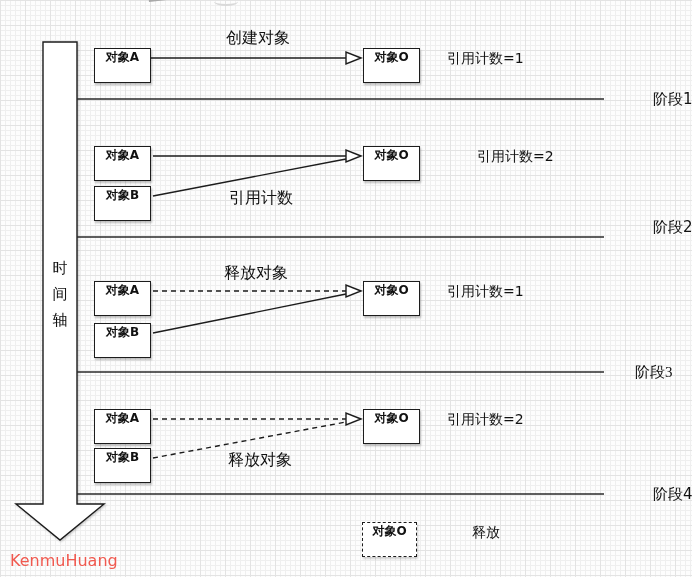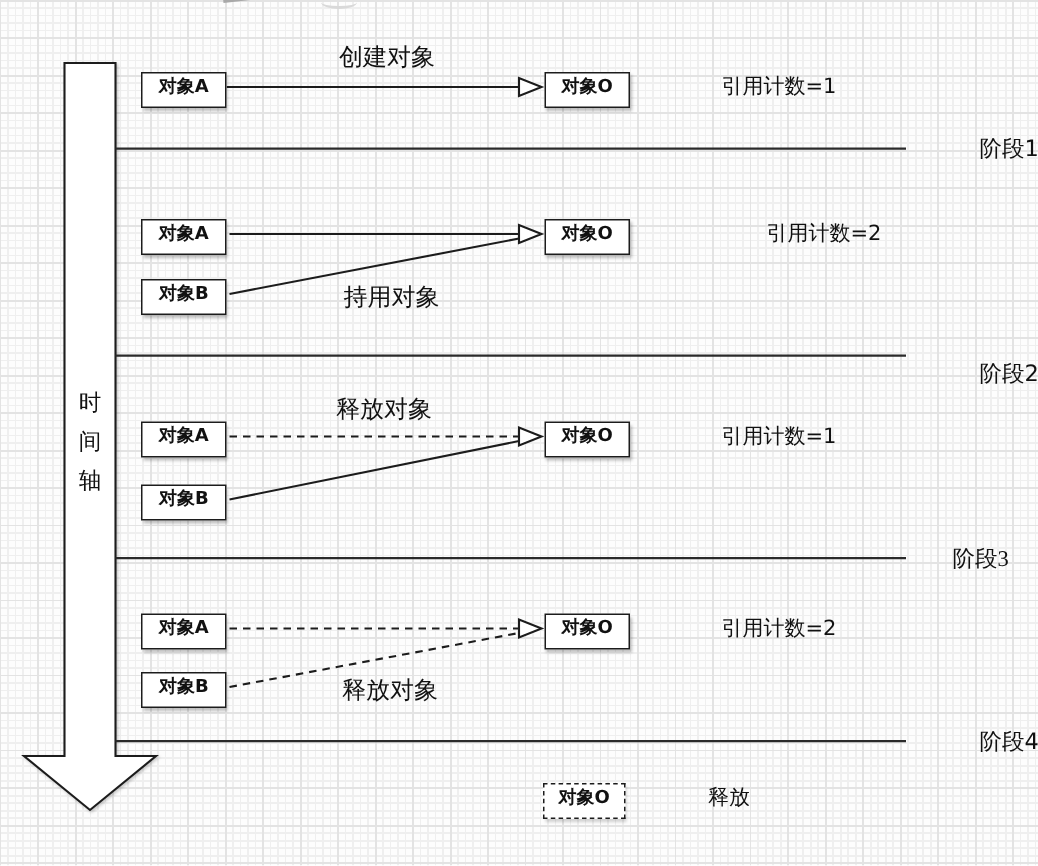"对象A" .obj-box { height: 24px -> 35px }
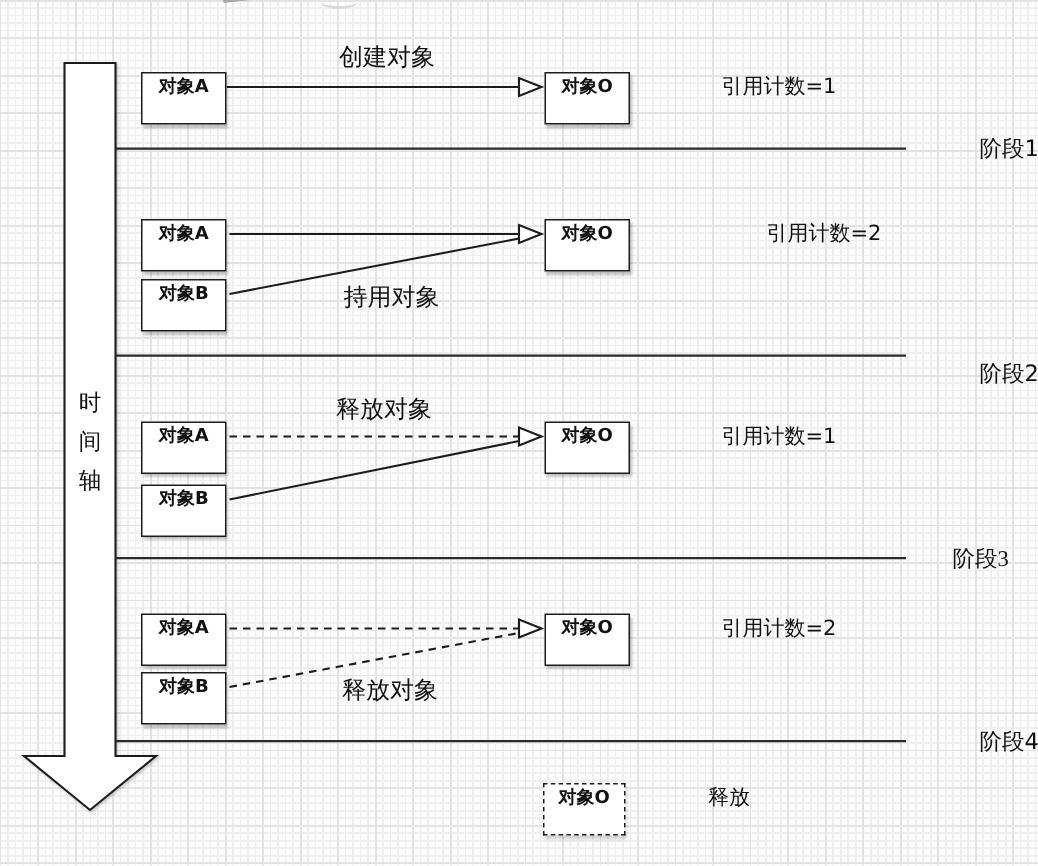"引用计数=1" .ref-label { margin-left: 34px -> none }
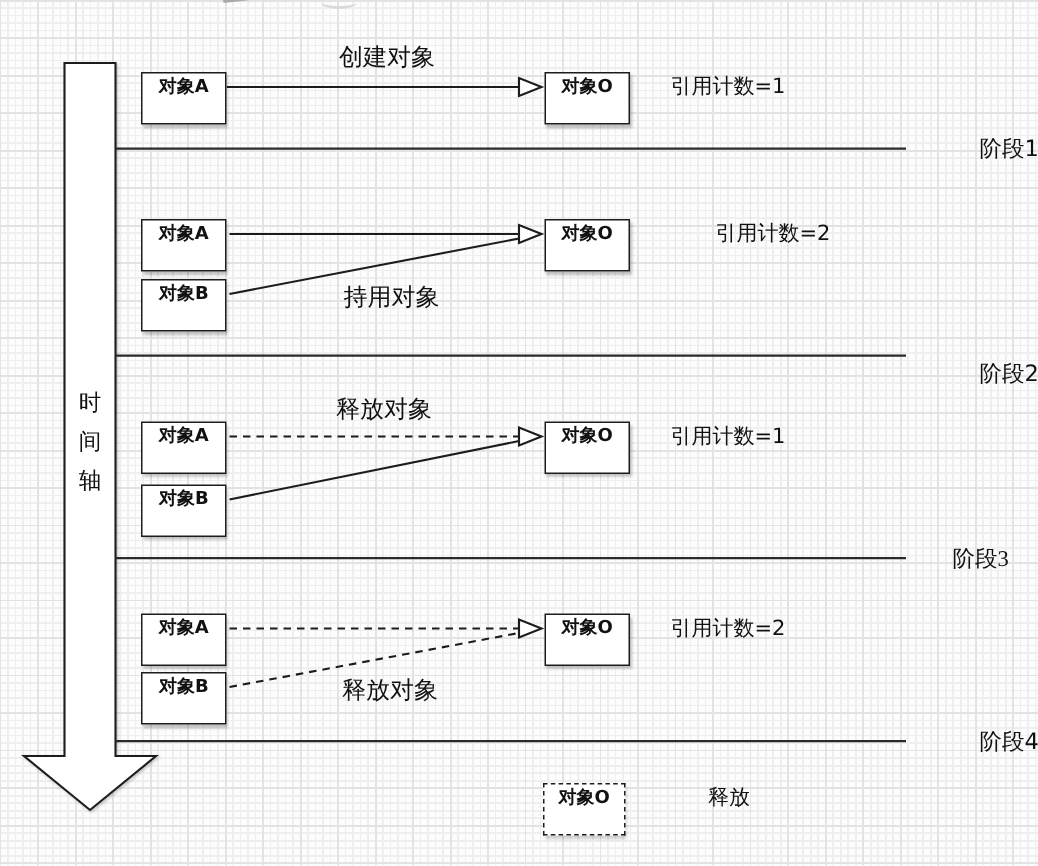"持用对象" div.txt { text: 持用对象 -> 引用计数 }
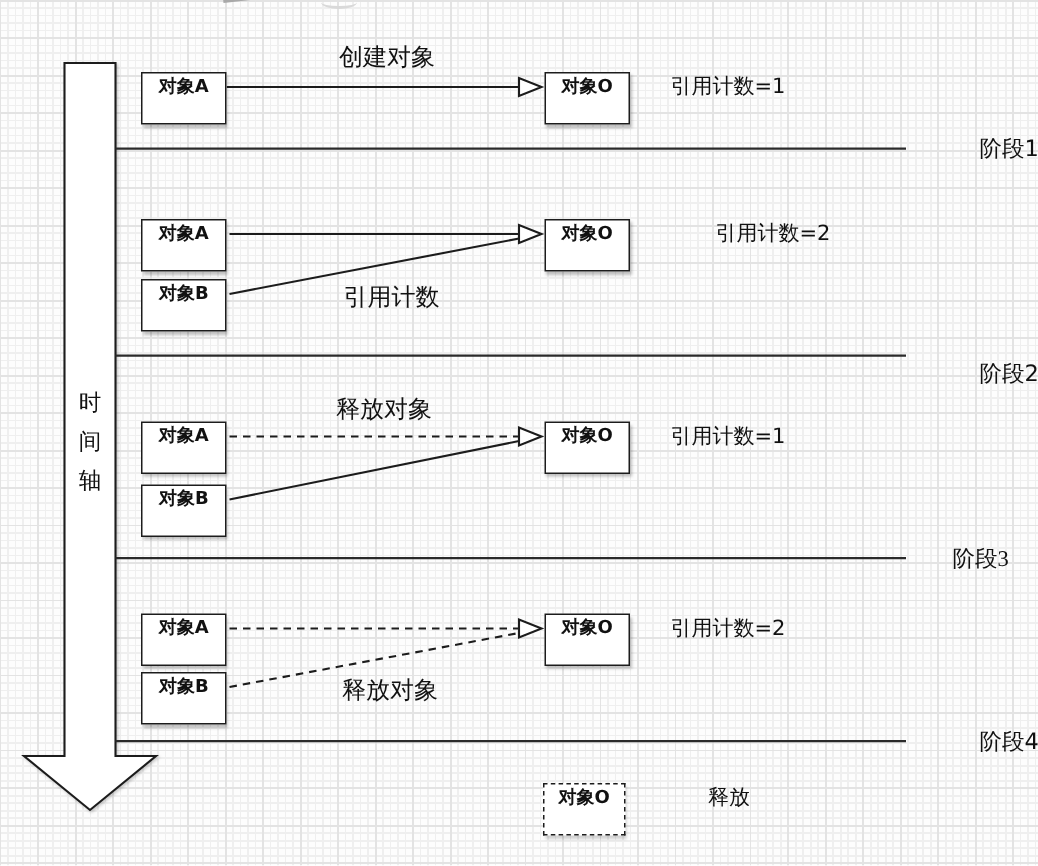"阶段2" div.txt { top: 240px -> 218px }
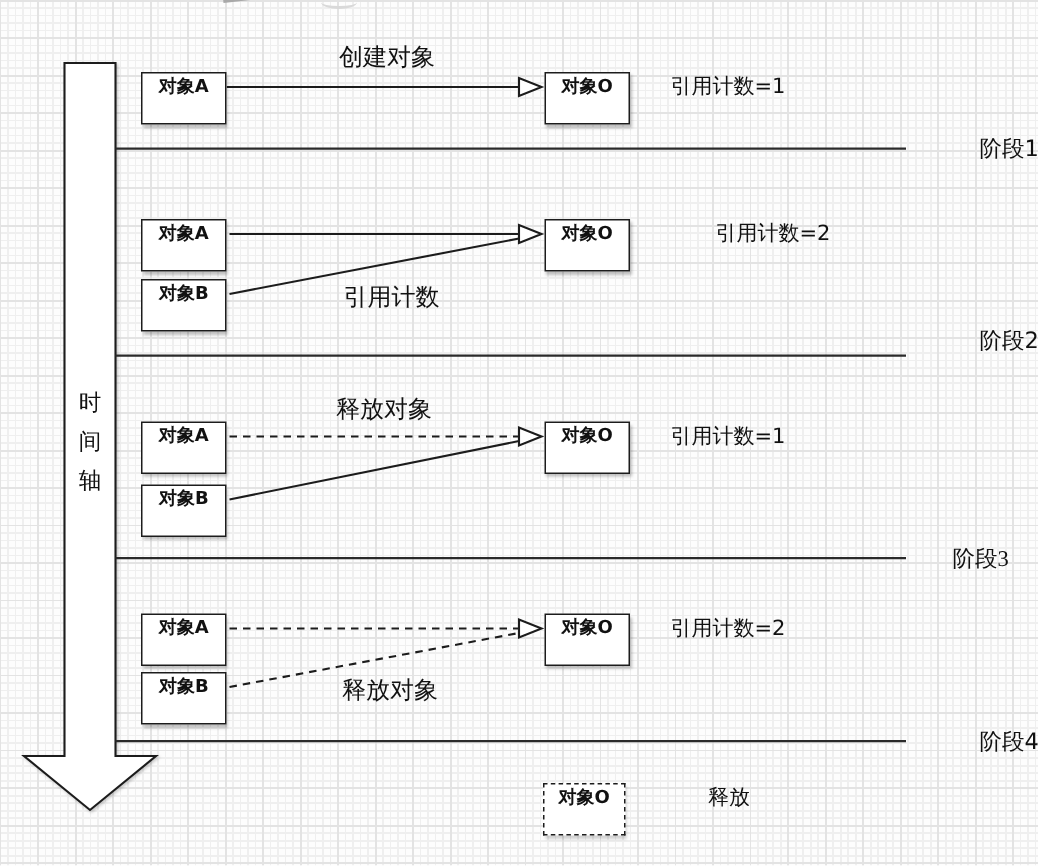"KenmuHuang" div.watermark { html: none -> <div>KenmuHuang</div> }
